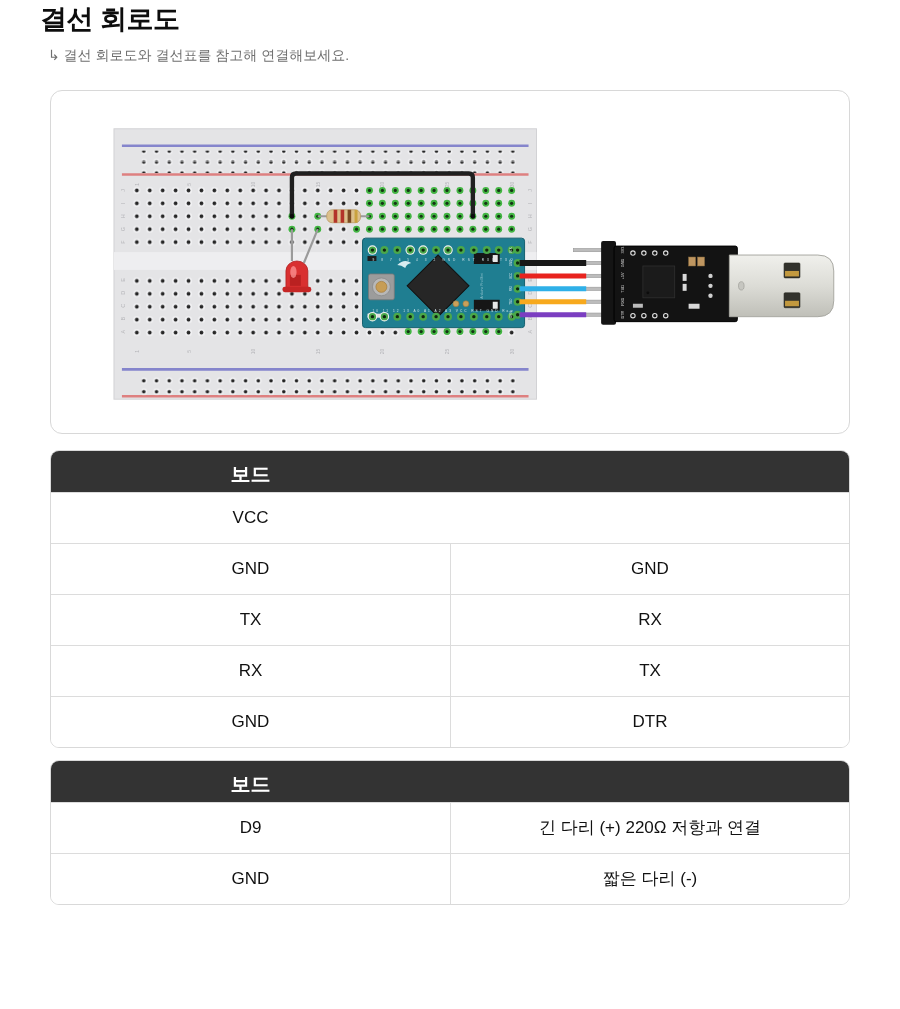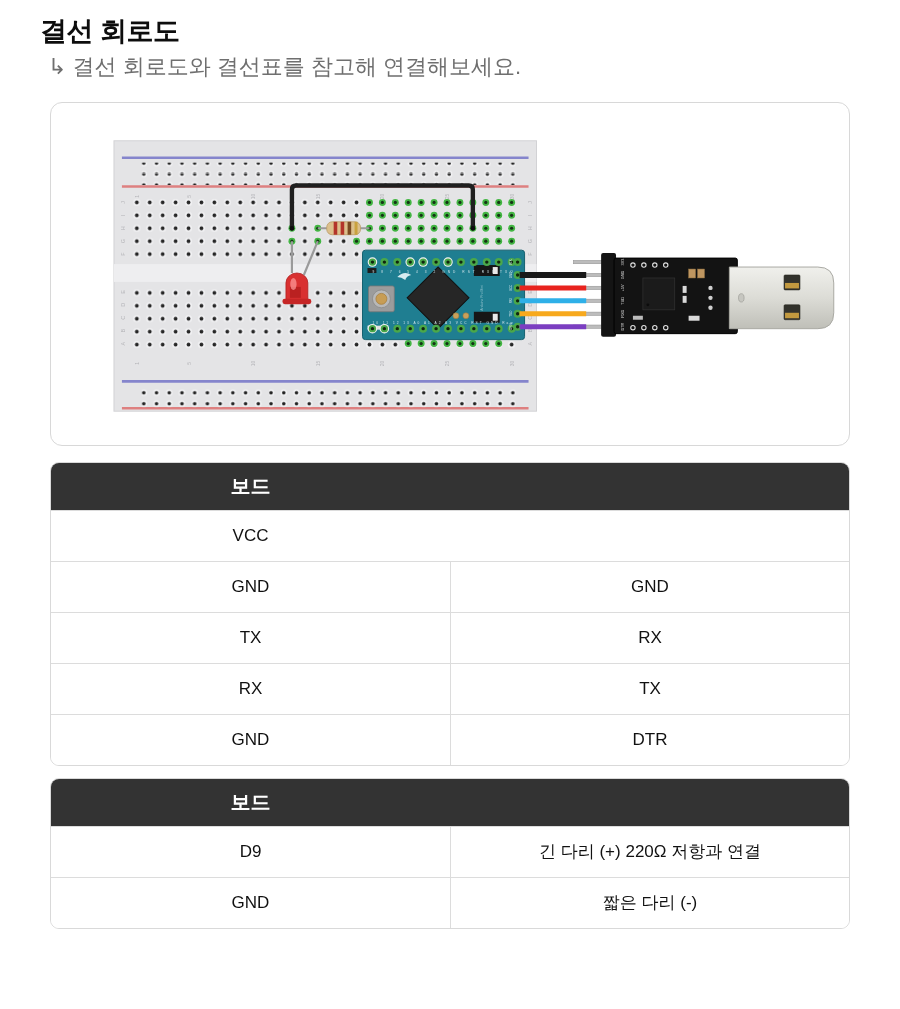"결선 회로도" .page { padding-top: 14px -> 2px }
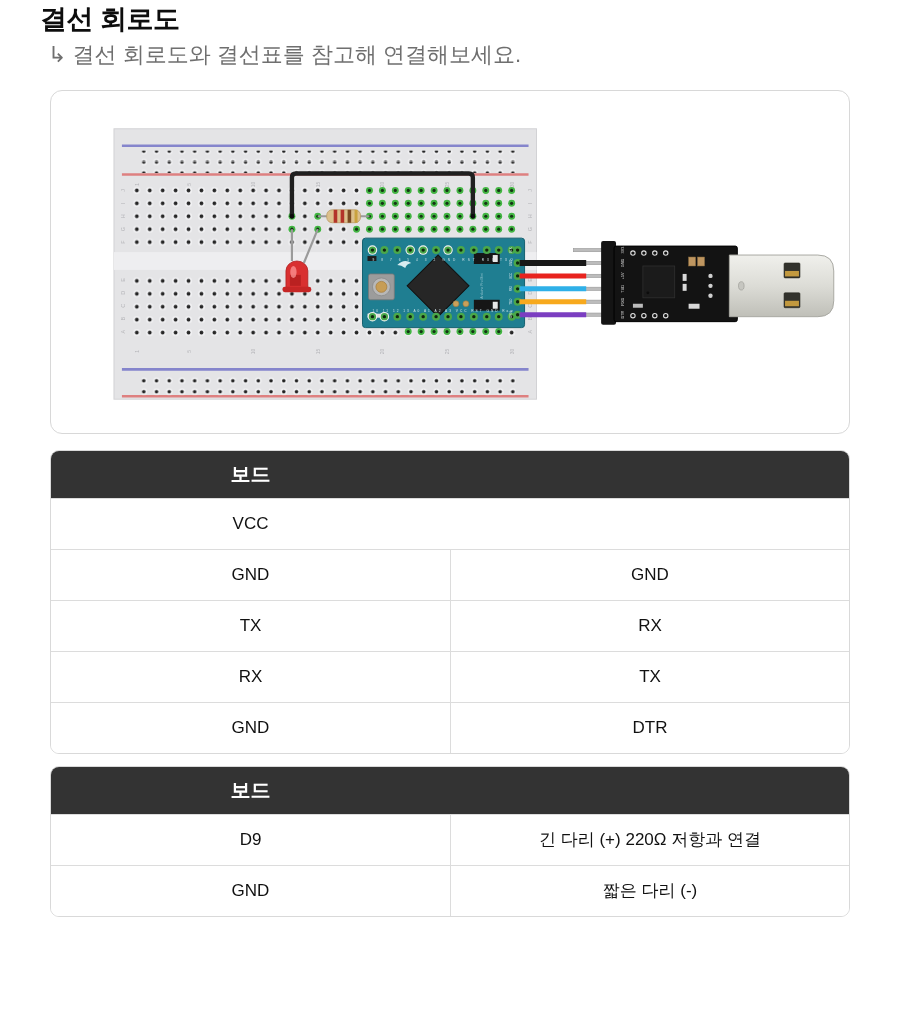"↳ 결선 회로도와 결선표를 참고해" .subtitle { font-size: 22px -> 14px }
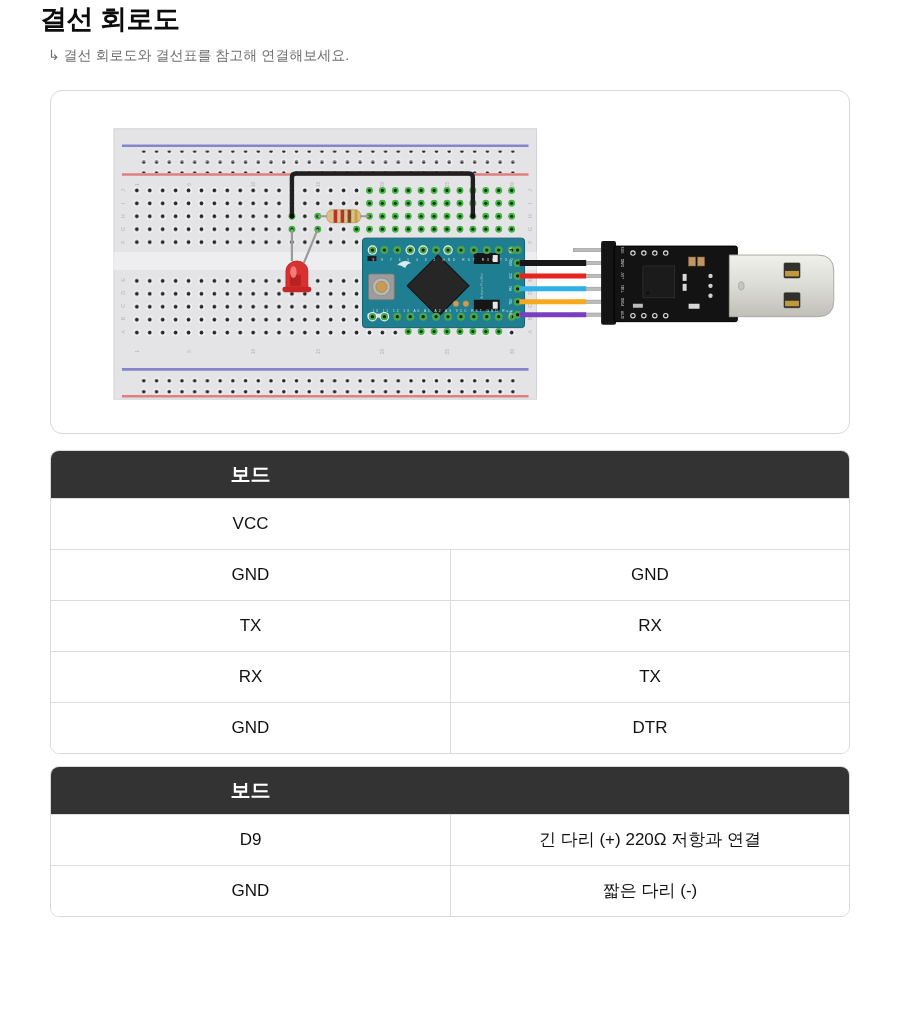"보드" .hrow { height: 47px -> 41px }
